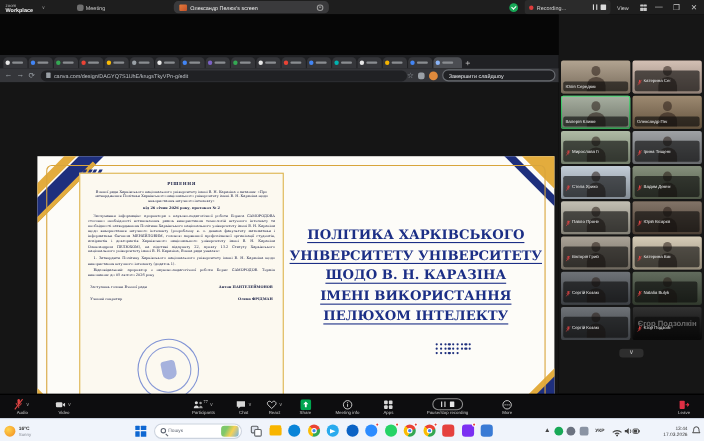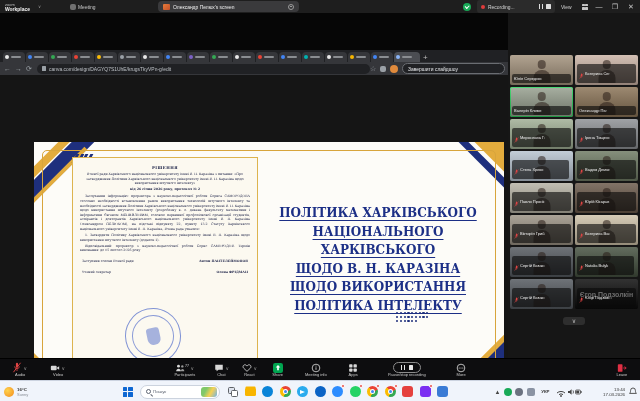"НАЦІОНАЛЬНОГО ХАРКІВСЬКОГО" div { text: НАЦІОНАЛЬНОГО ХАРКІВСЬКОГО -> УНІВЕРСИТЕТУ УНІВЕРСИТЕТУ }
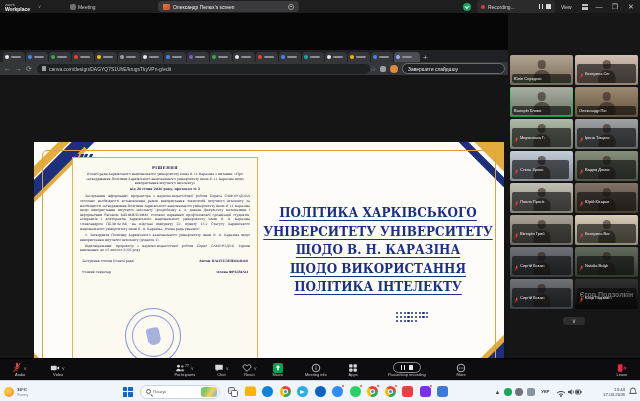"ЩОДО ВИКОРИСТАННЯ" div { text: ЩОДО -> ІМЕНІ }
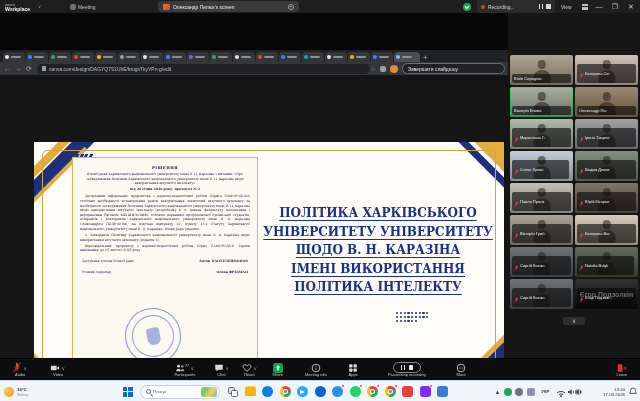"ПОЛІТИКА ІНТЕЛЕКТУ" div { text: ПОЛІТИКА -> ПЕЛЮХОМ }
